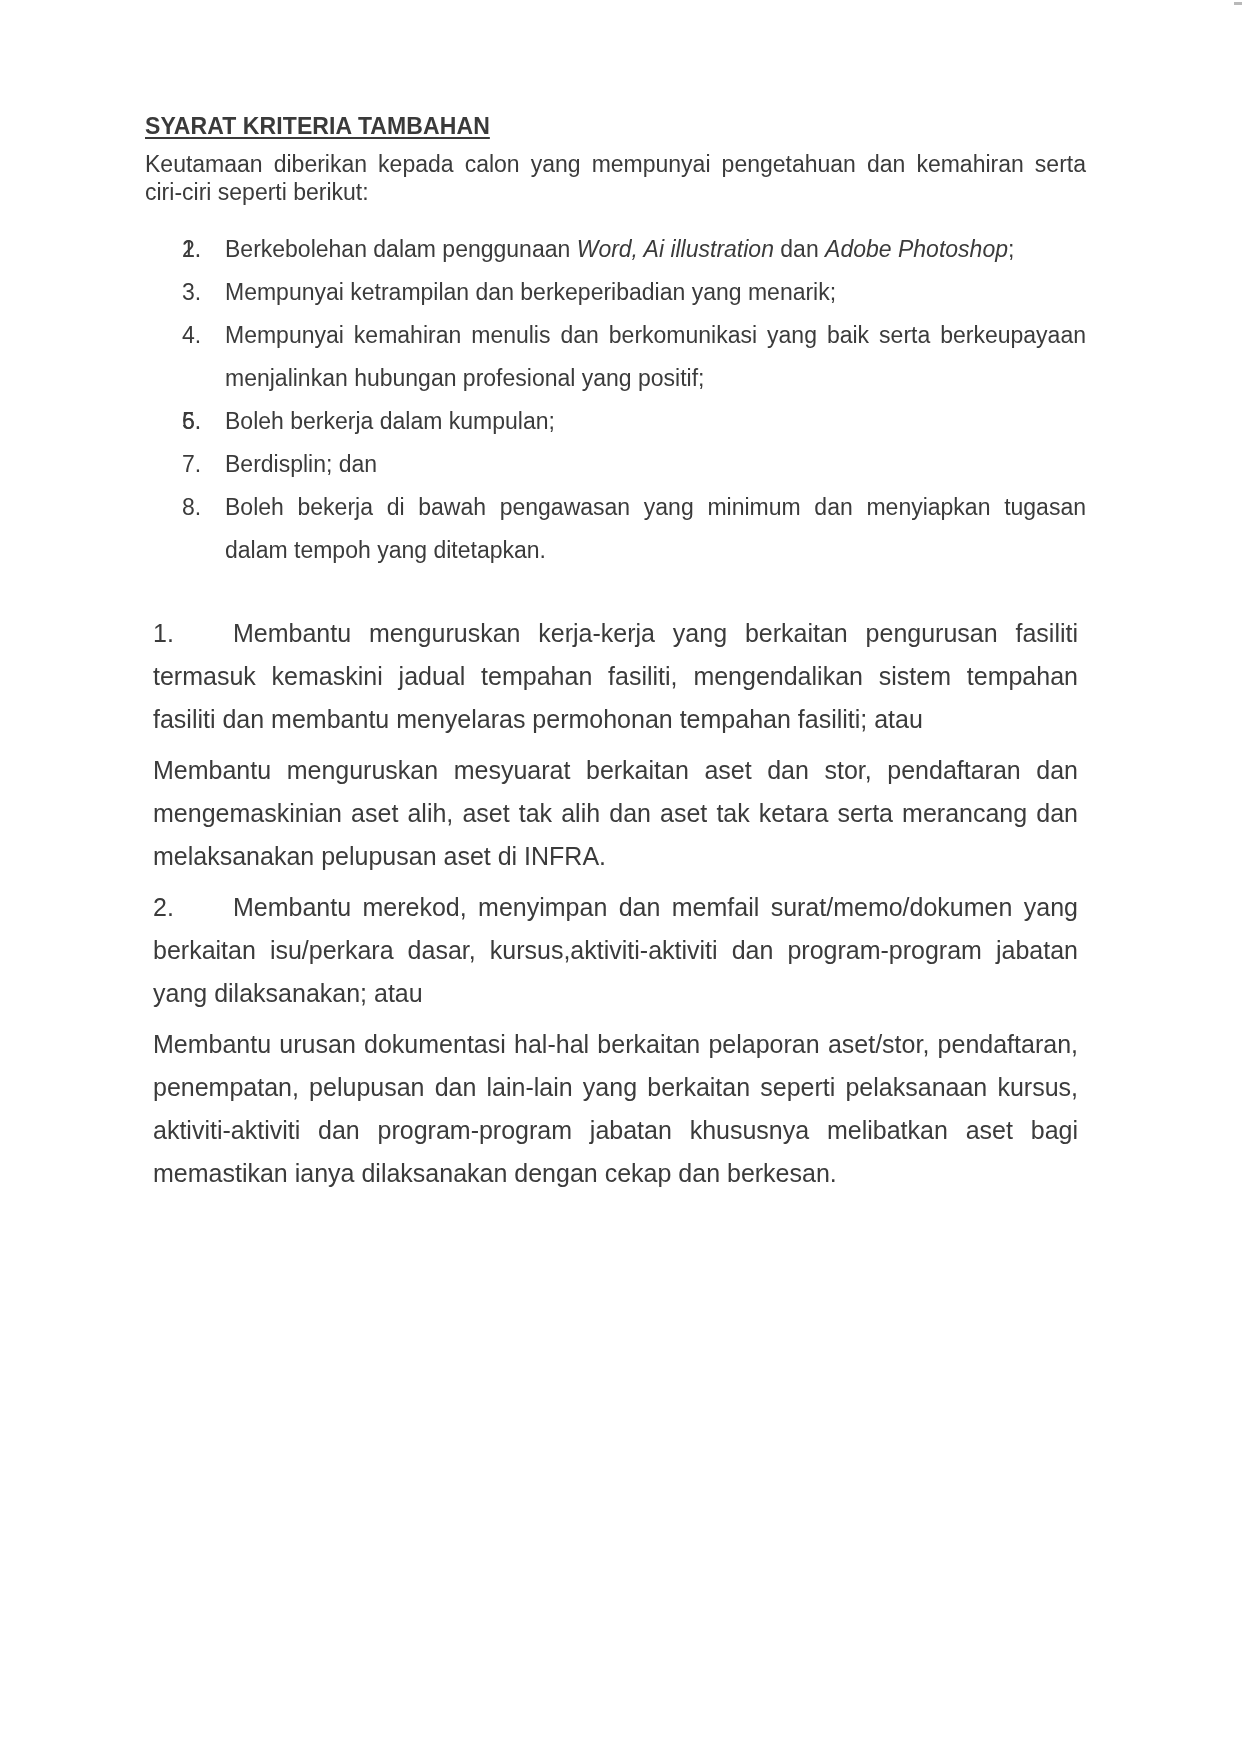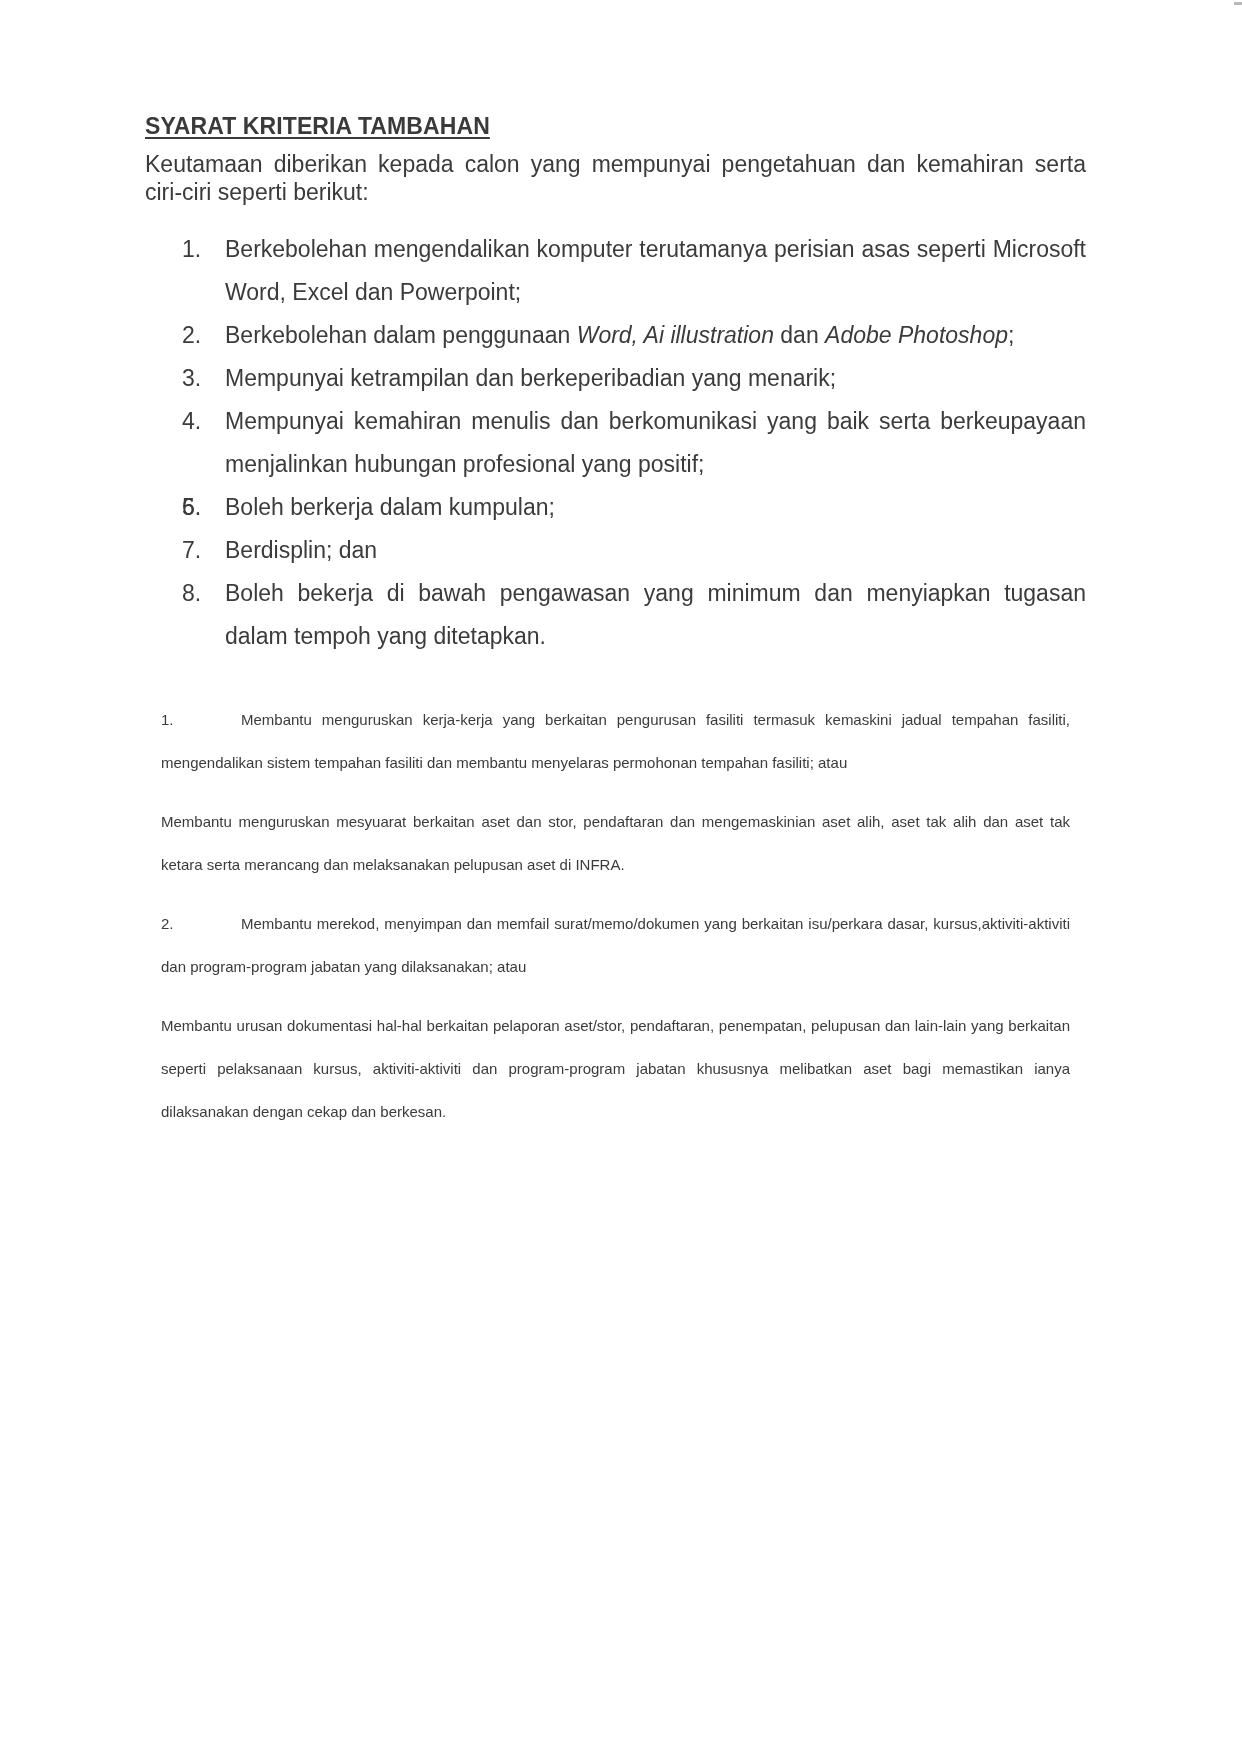"Berkebolehan mengendalikan komputer" span { html: <span>Berkebolehan mengendalikan komputer terutamanya perisian asas seperti Microsoft Word, Excel dan Powerpoint;</span> -> none }
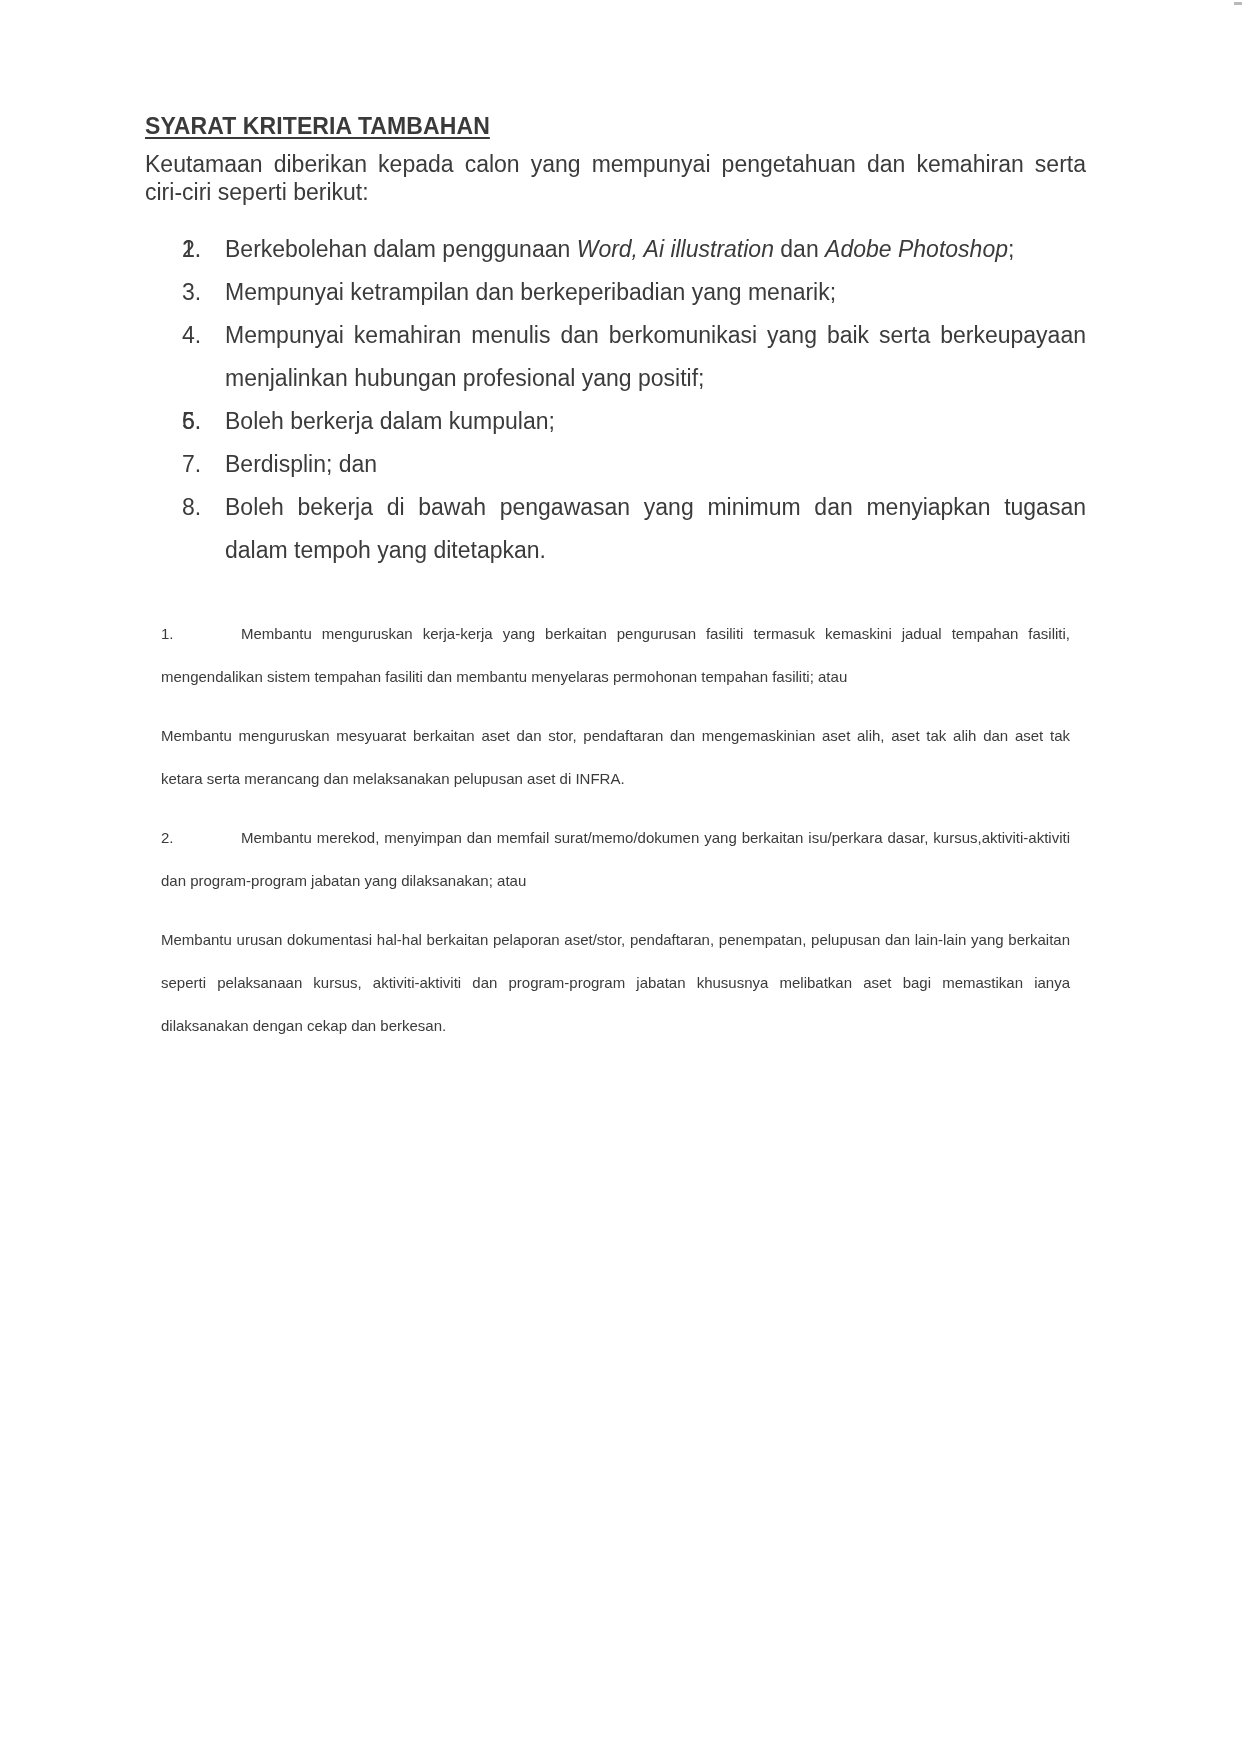"1. Membantu menguruskan kerja-kerja yang" .duty-block { font-size: 15px -> 25px; margin: 16px -> 8px }
